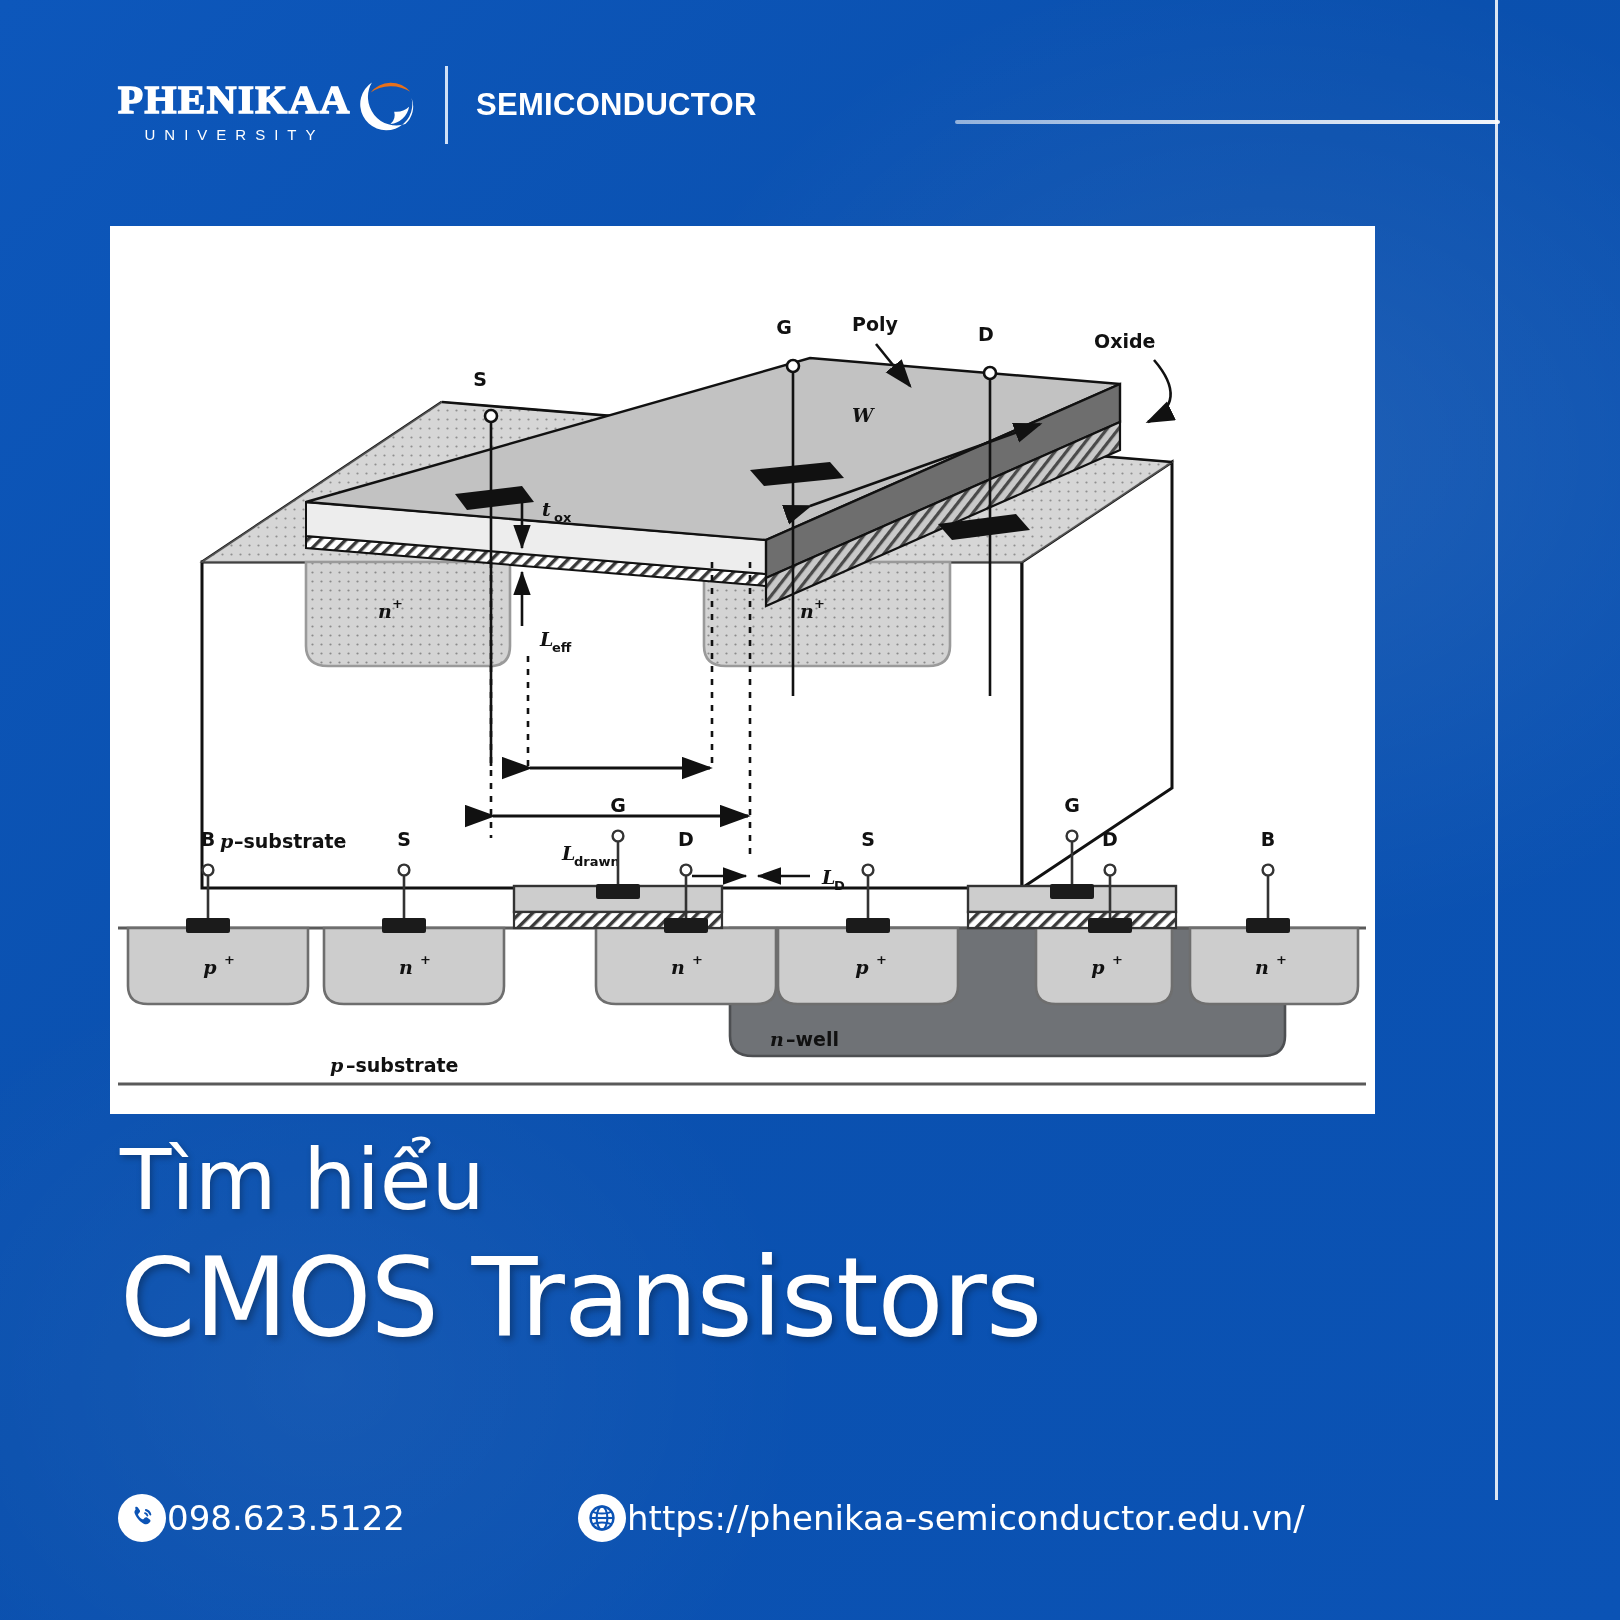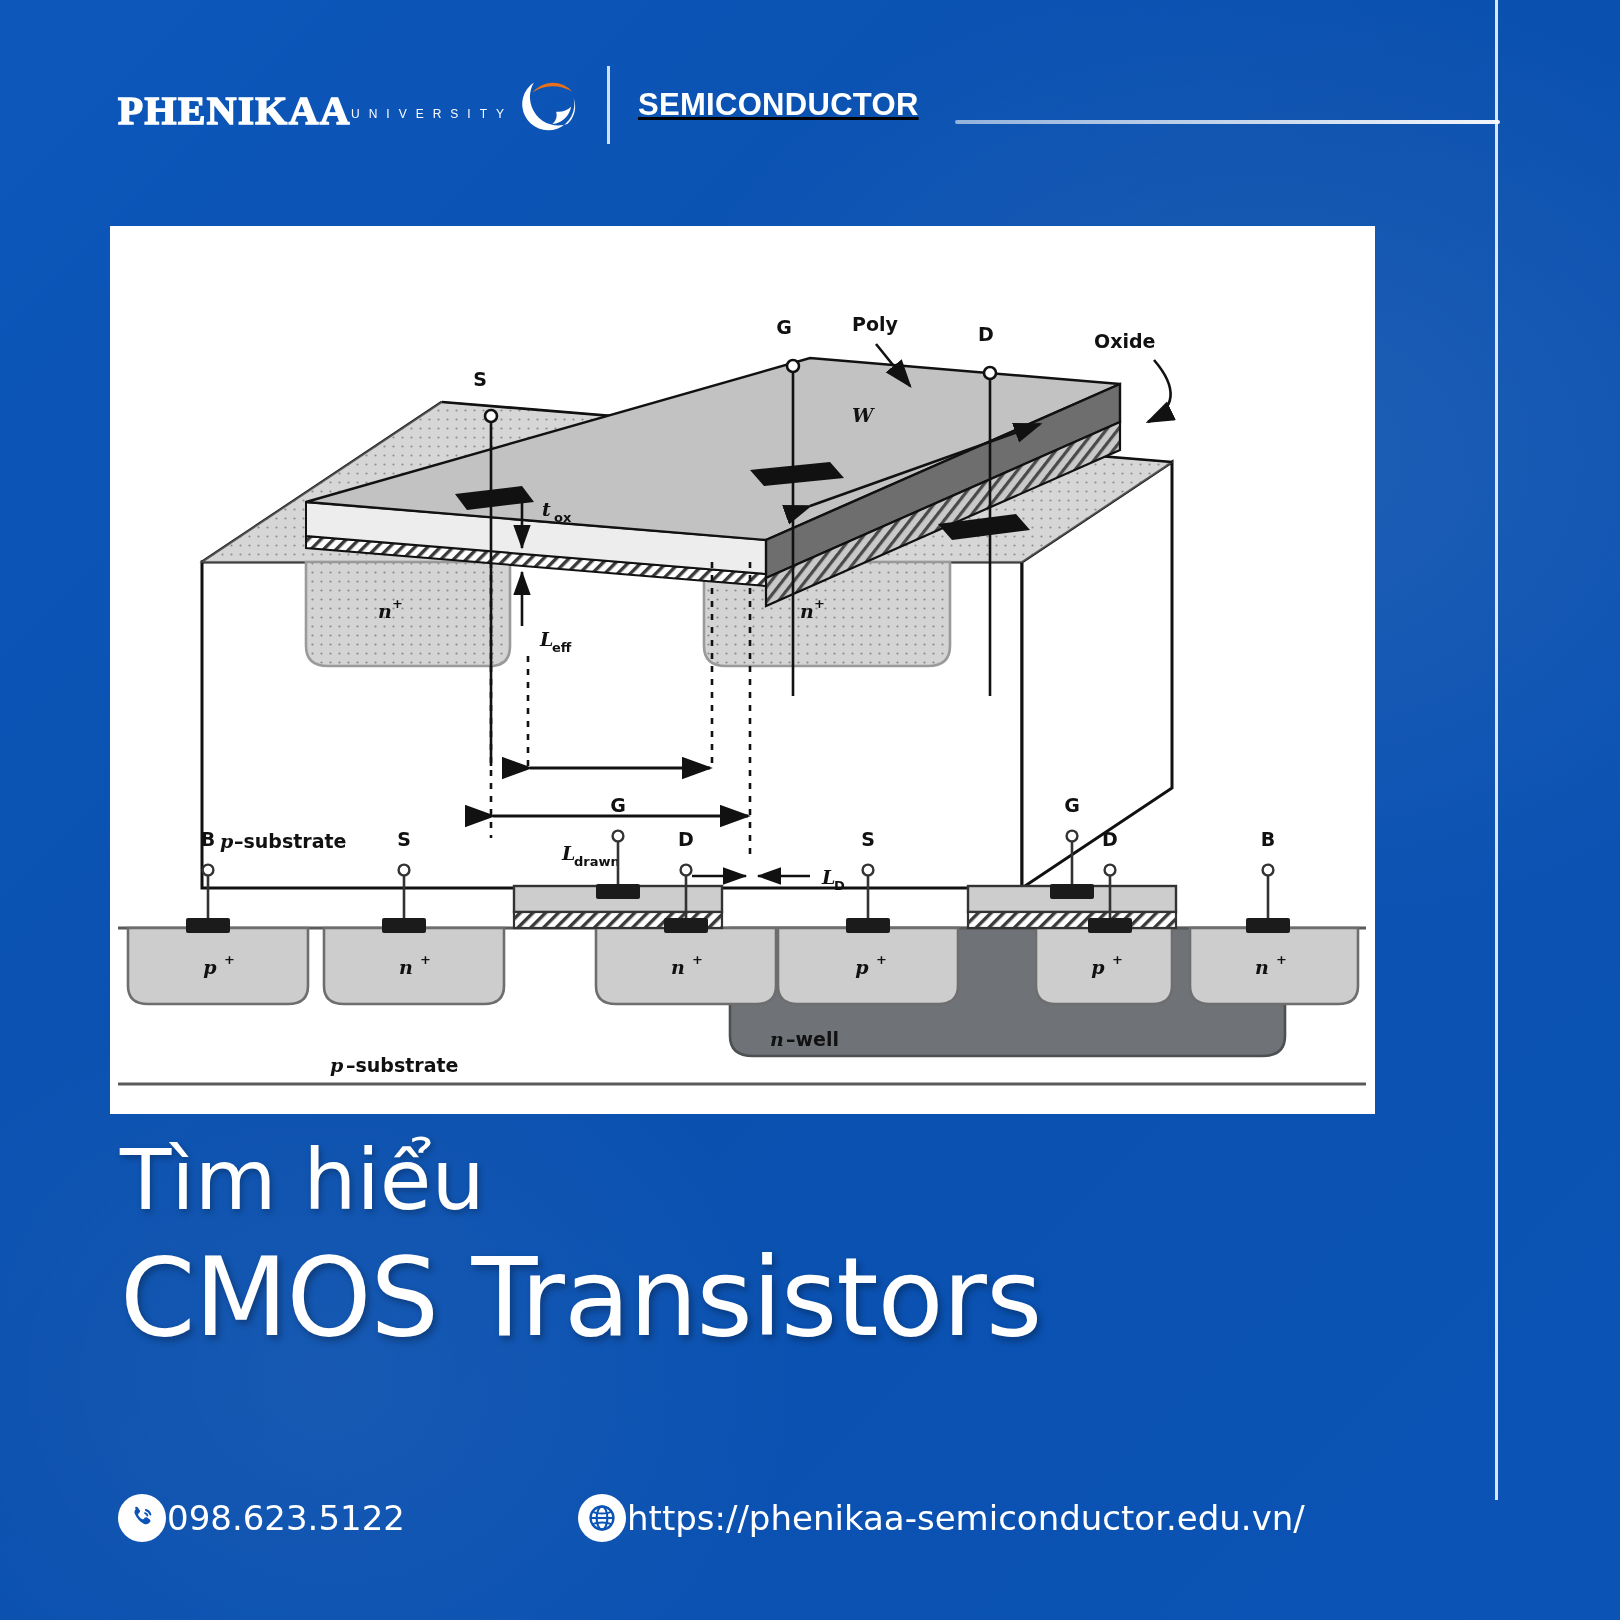"PHENIKAA" .logo-text { flex-direction: none -> column }
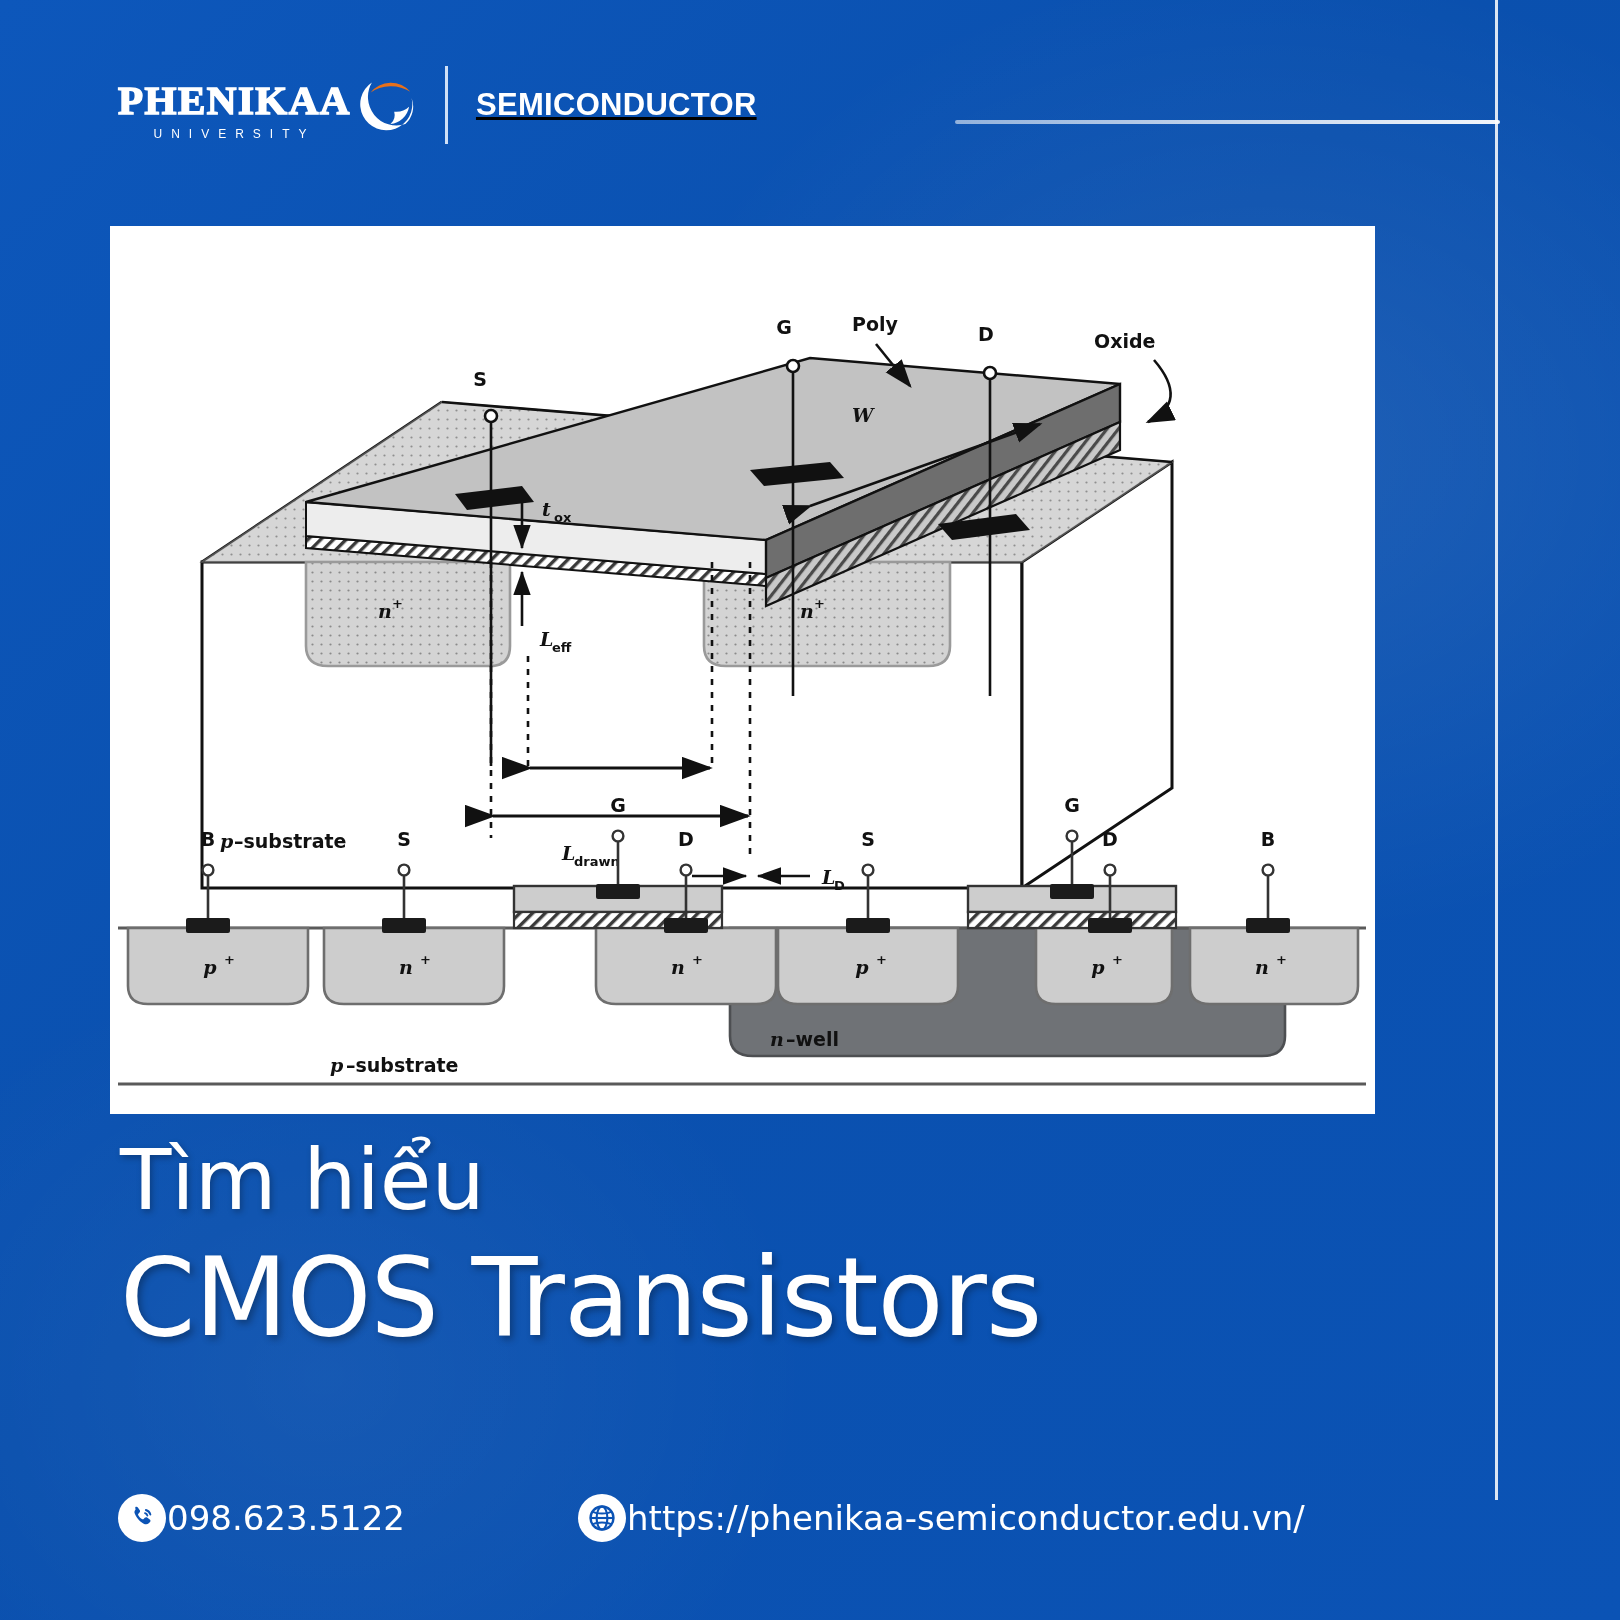"SEMICONDUCTOR" .logo-sub { text-decoration: underline -> none }
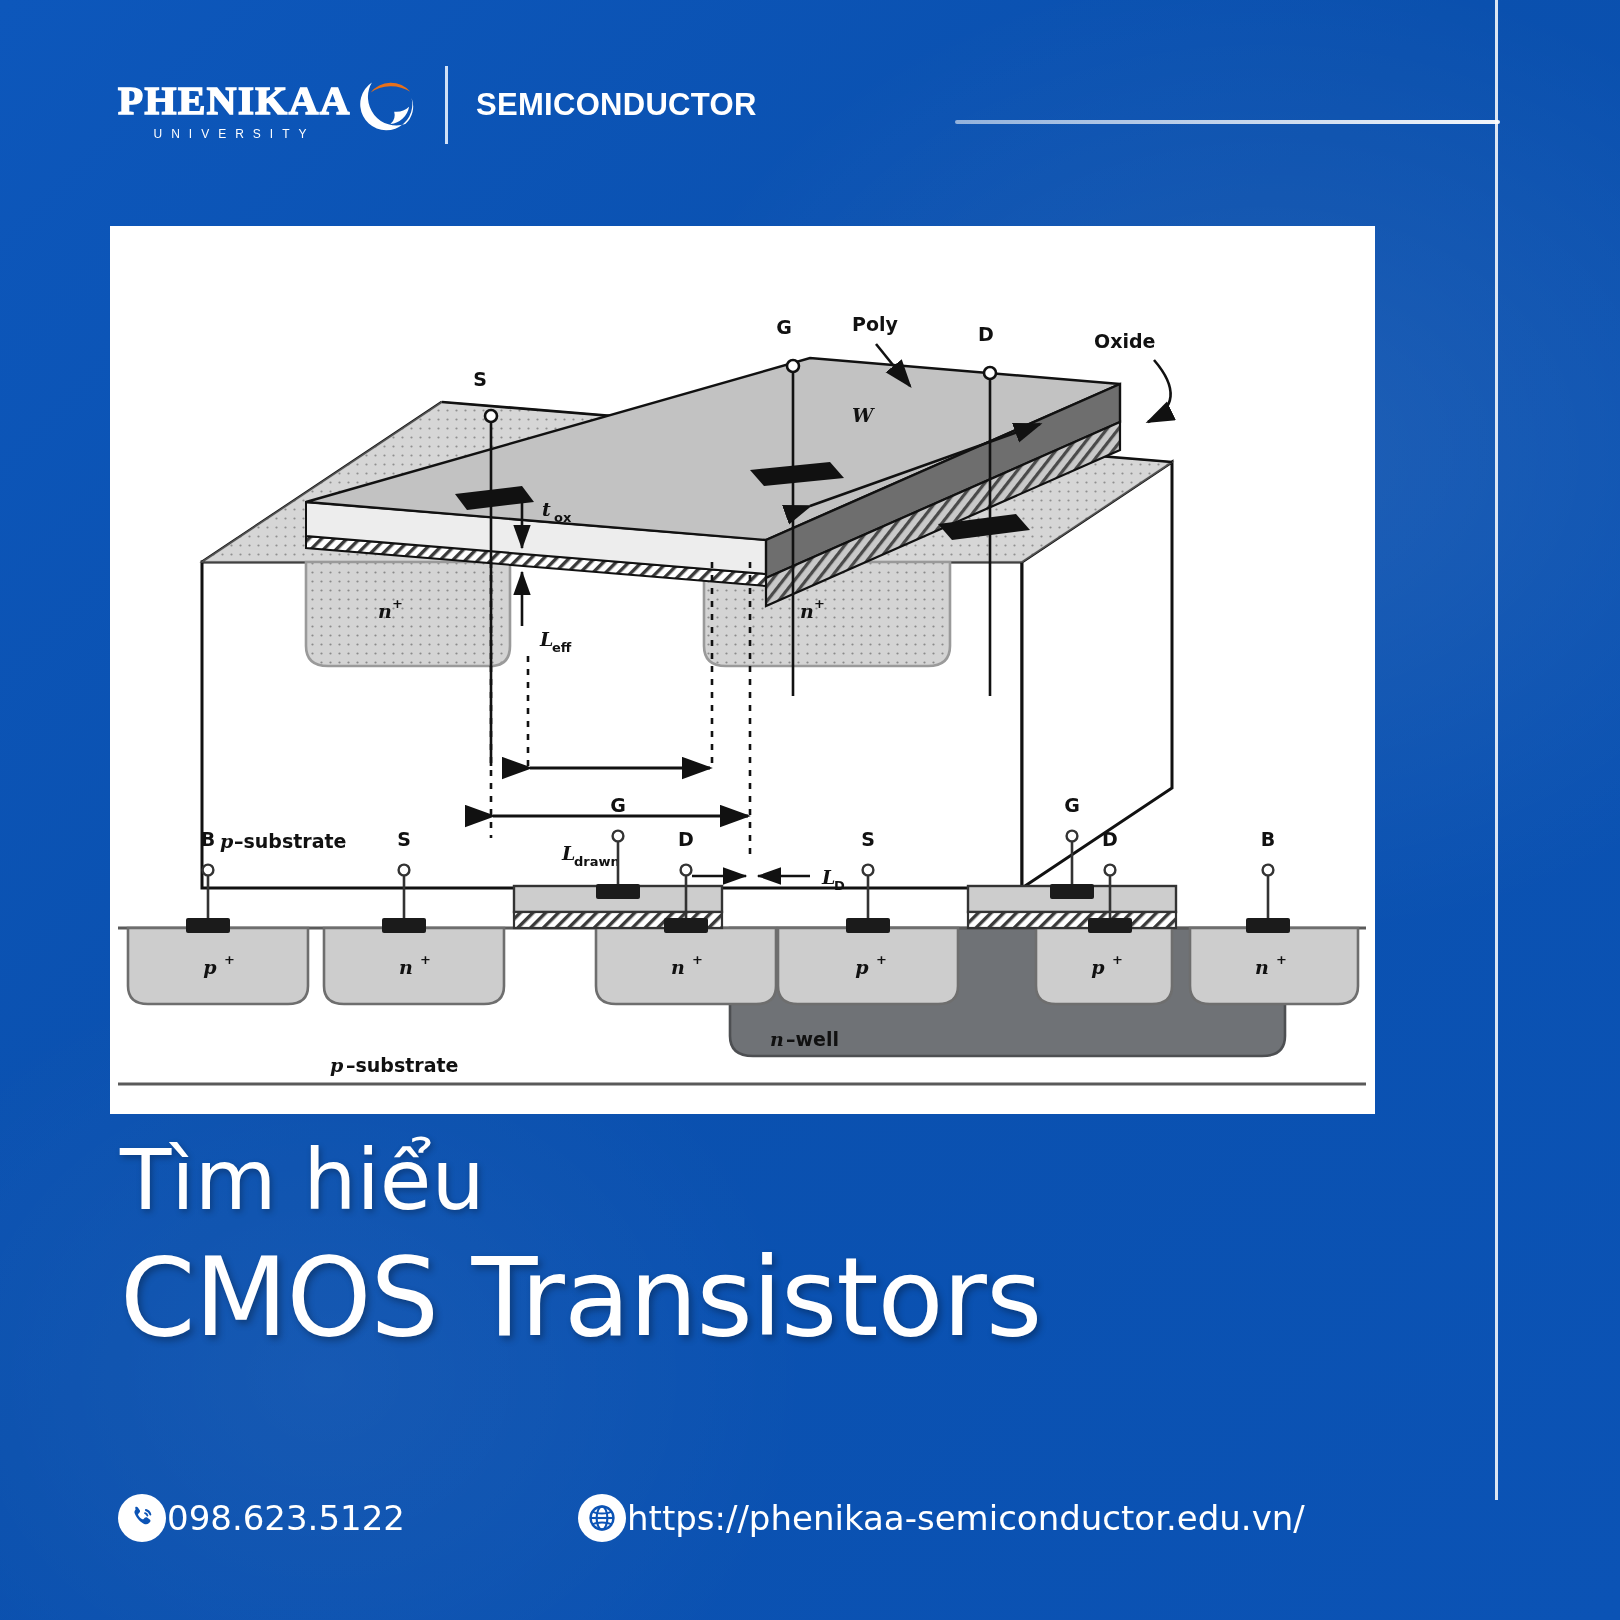"UNIVERSITY" .logo-university { font-size: 12px -> 15px }
